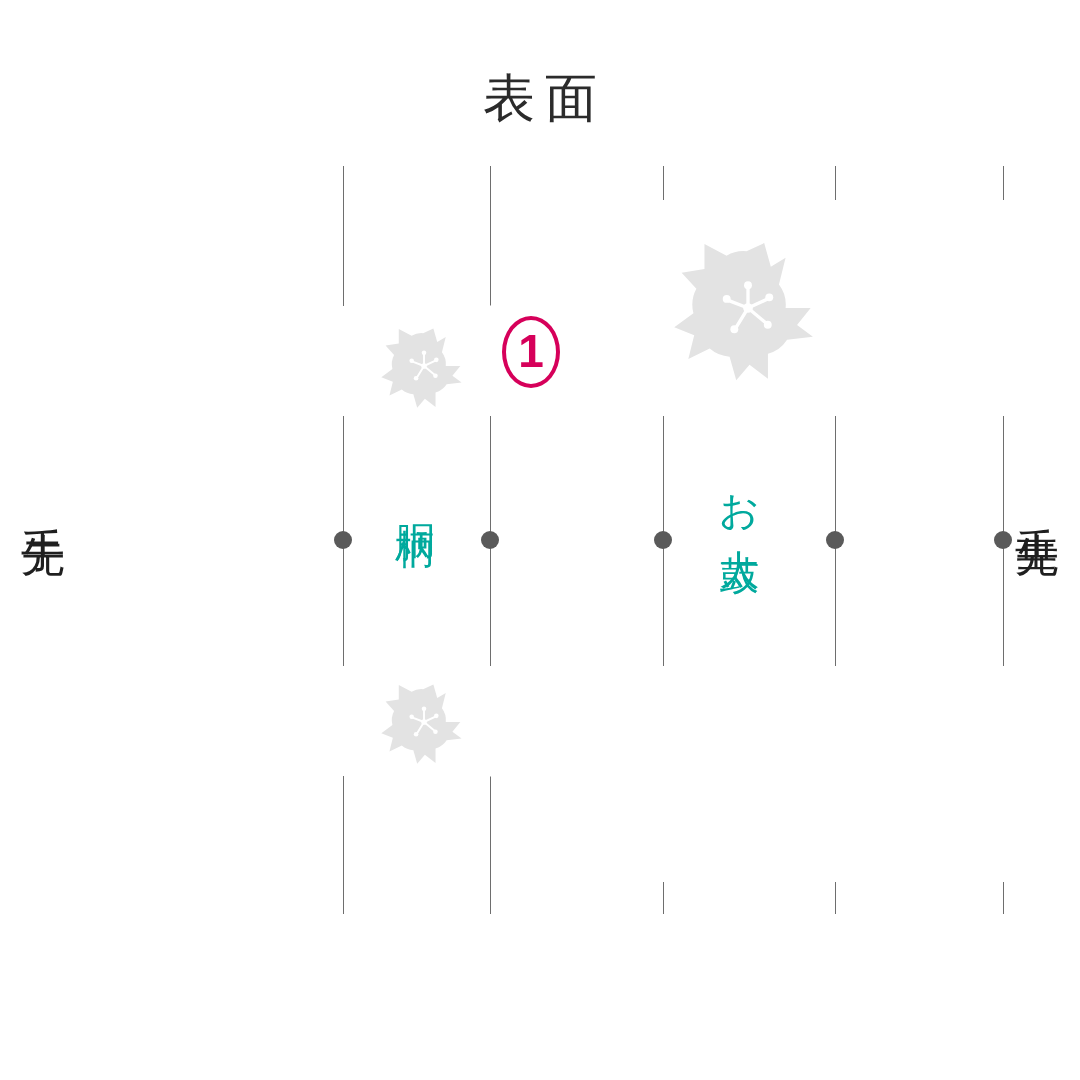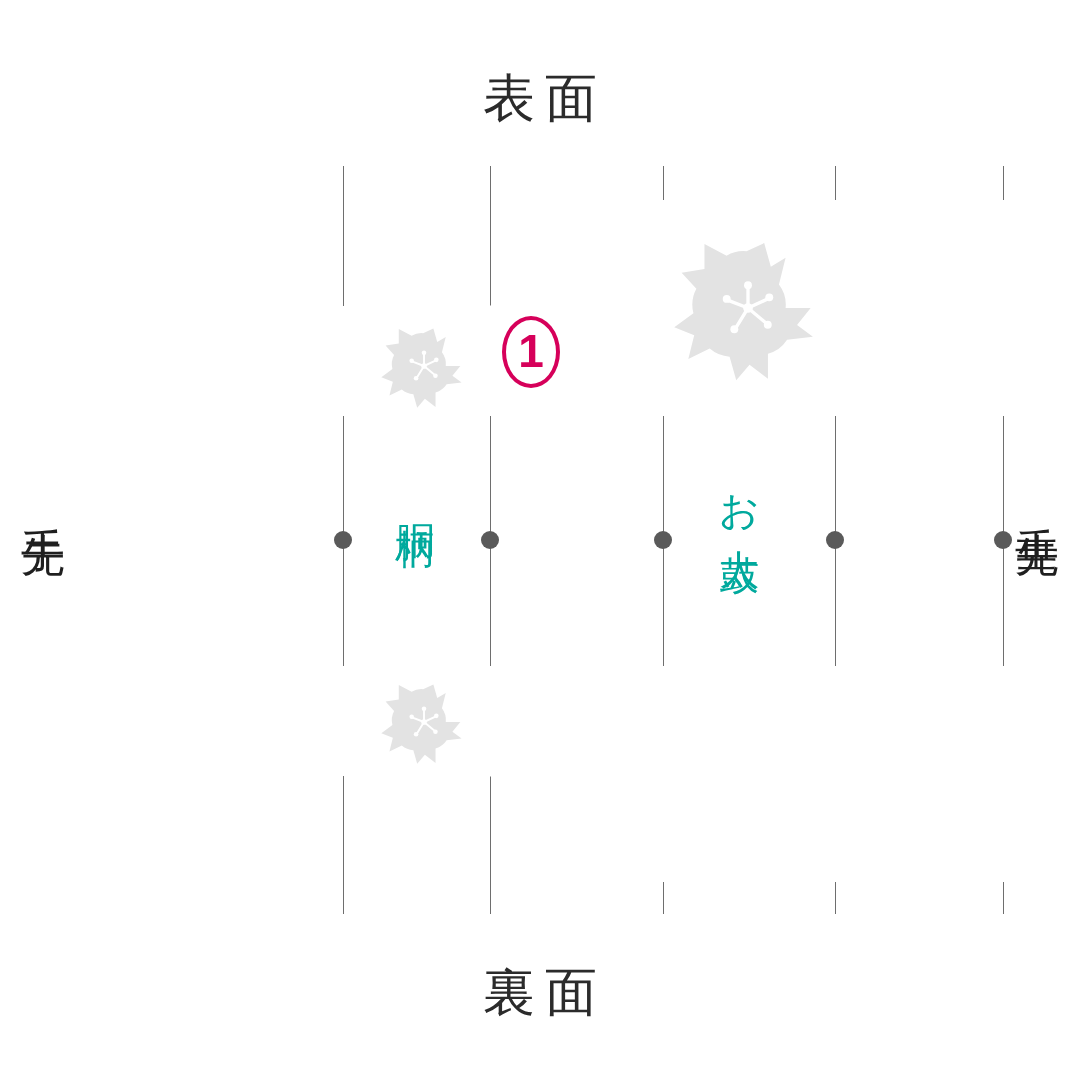"裏面" div.face-label { html: <div>裏面</div> -> none }
